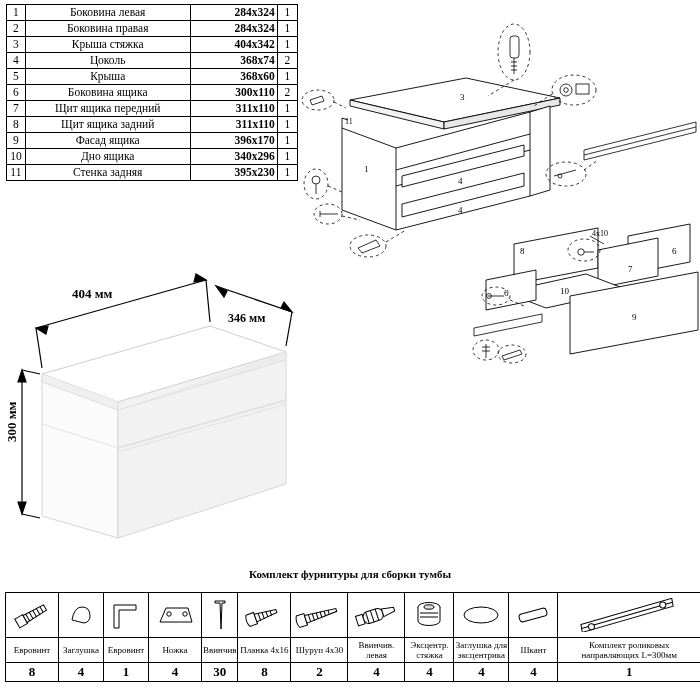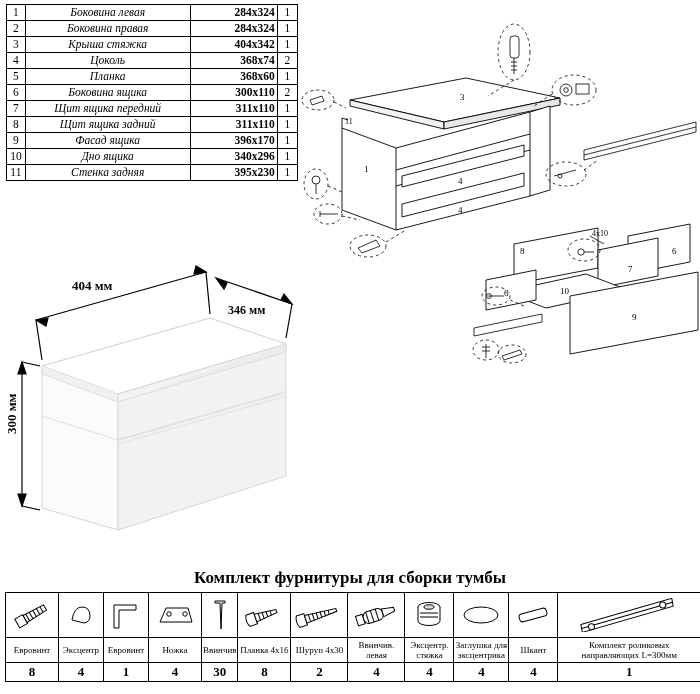"Боковина левая" #parts-table td.nm { font-style: italic -> none }
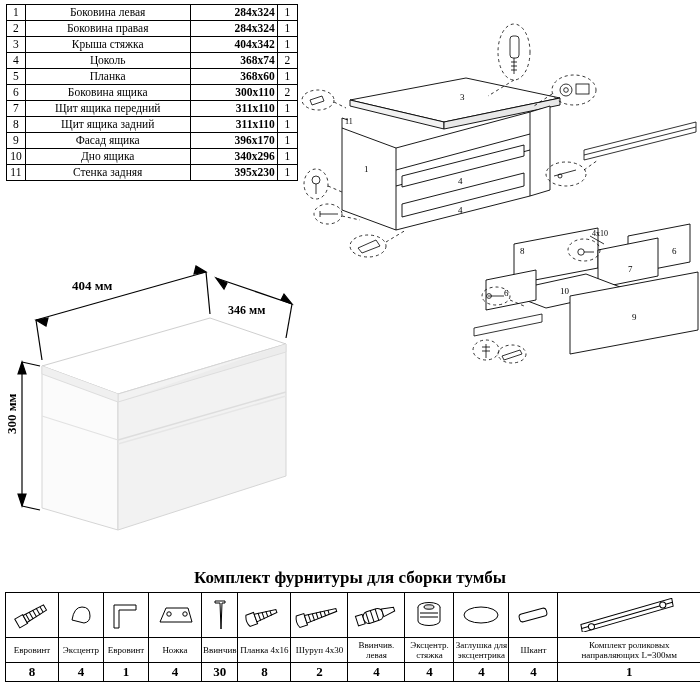"Планка" td.nm { text: Планка -> Крыша }
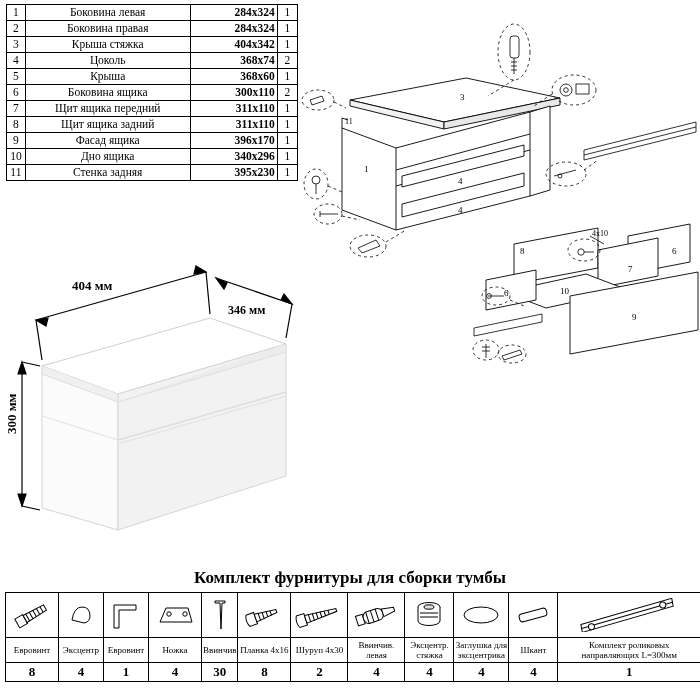"404 мм" #dimension { top: 258px -> 266px }
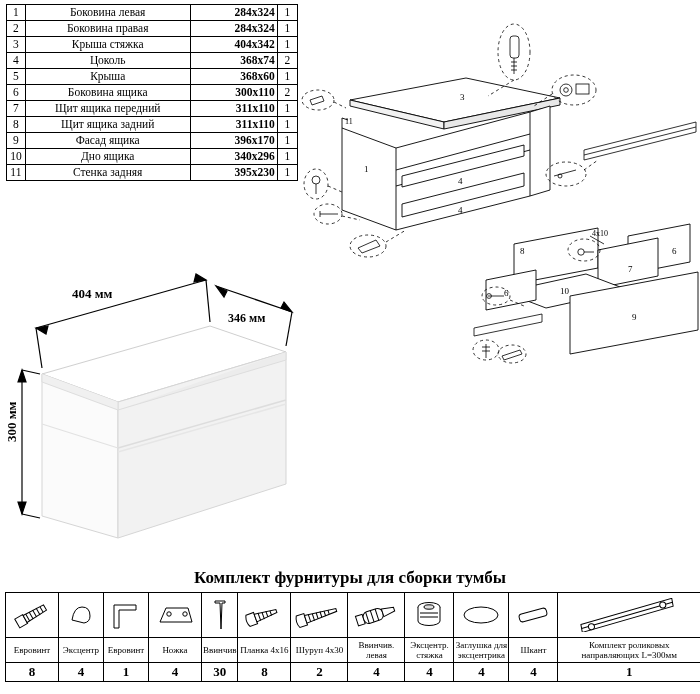"Комплект фурнитуры для сборки тумбы" #hw-title { font-size: 17px -> 11px }
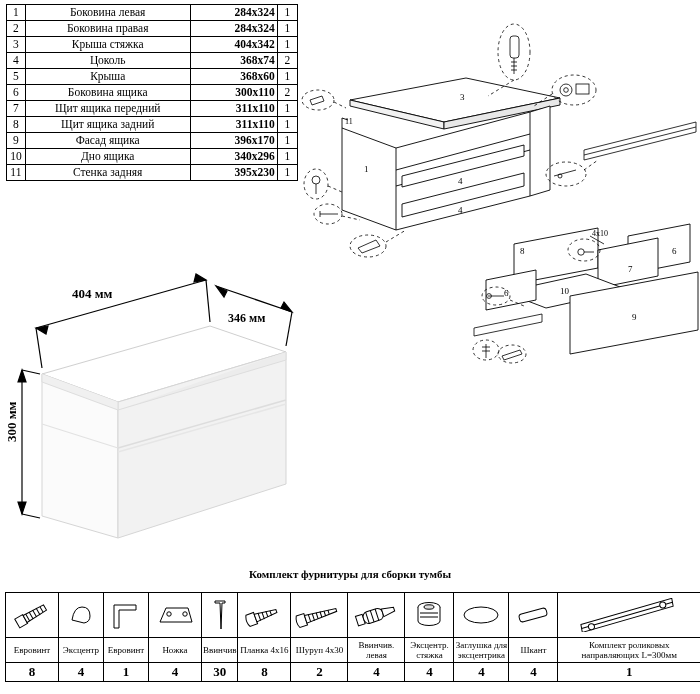"Эксцентр" td { text: Эксцентр -> Заглушка }
